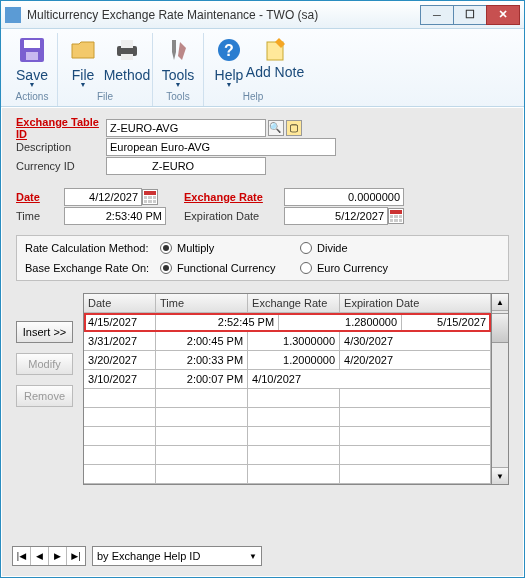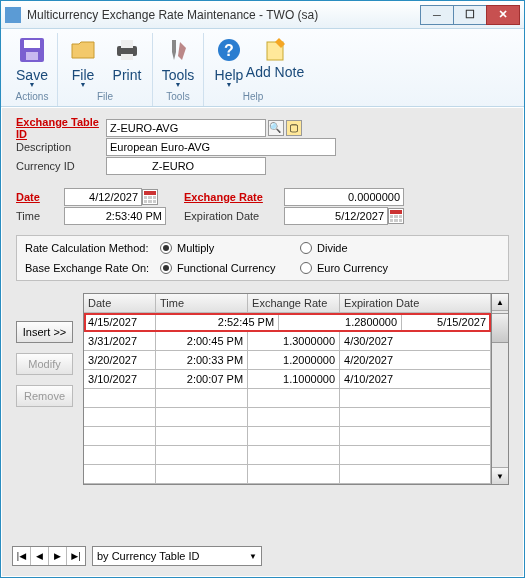"Print" div.rlabel { text: Print -> Method }
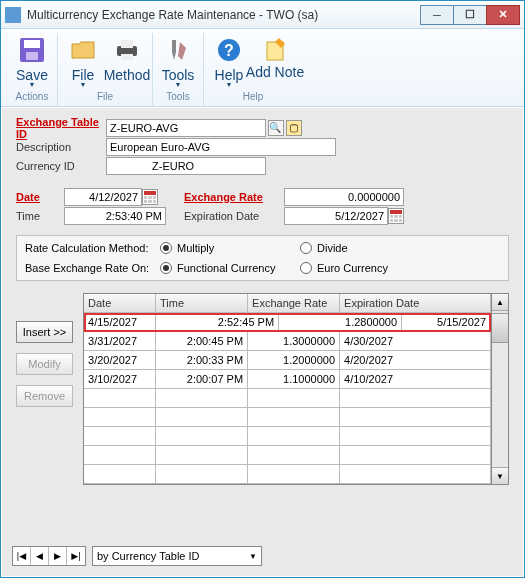"1.1000000" div.td { html: <div>1.1000000</div> -> none }
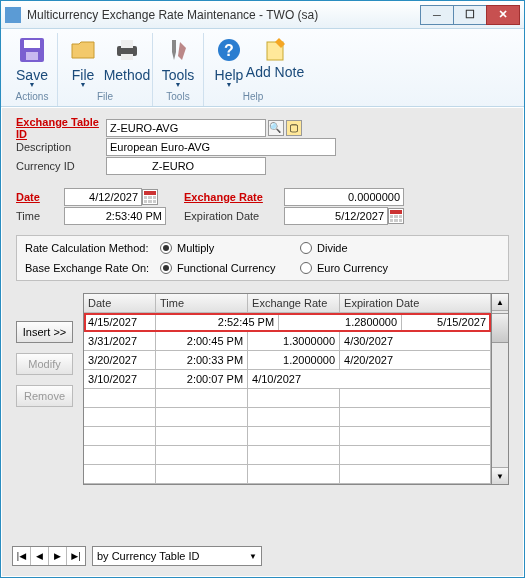"by Currency Table ID" span { text: Currency Table -> Exchange Help }
